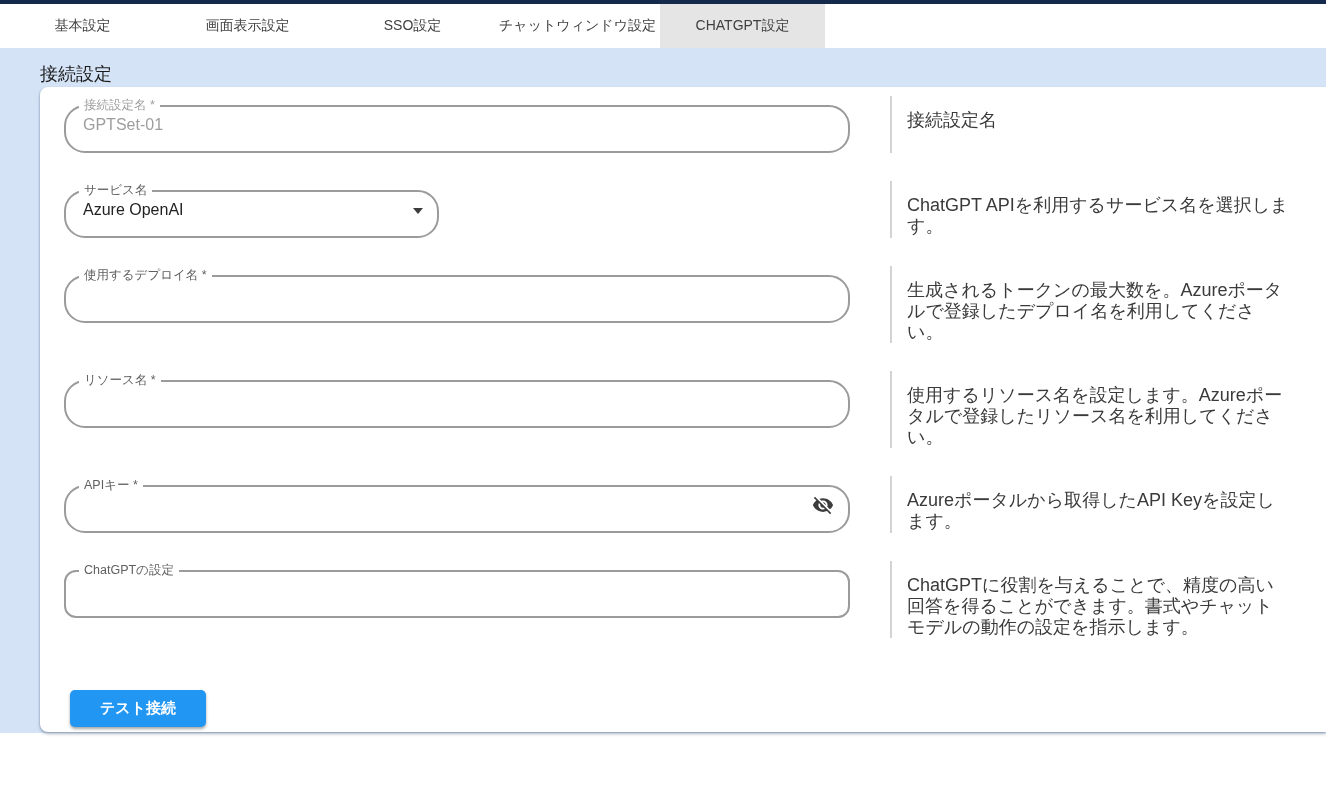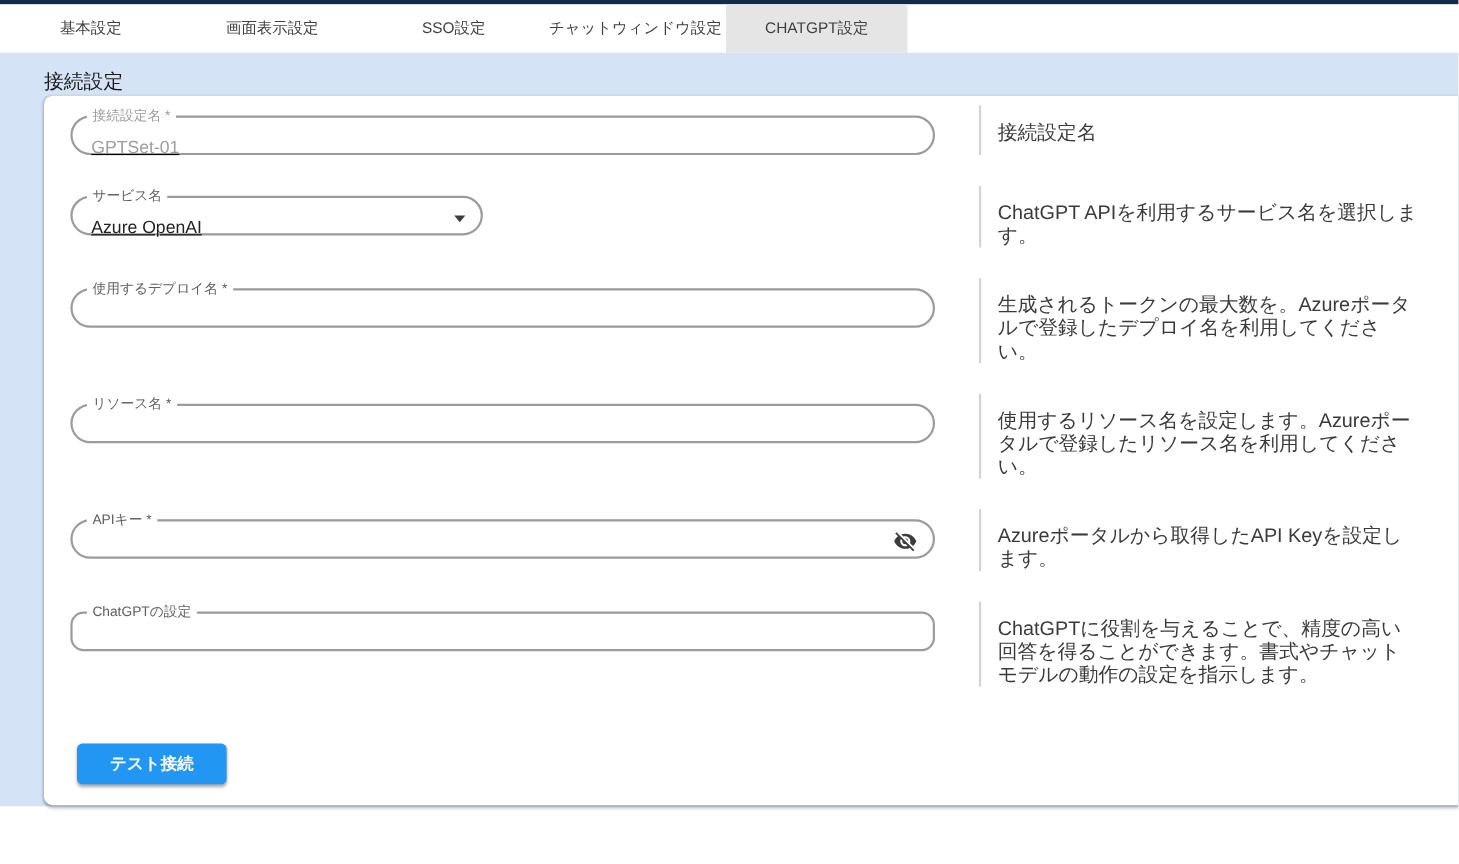"接続設定名 *" .field { height: 36px -> 48px; text-decoration: underline -> none }
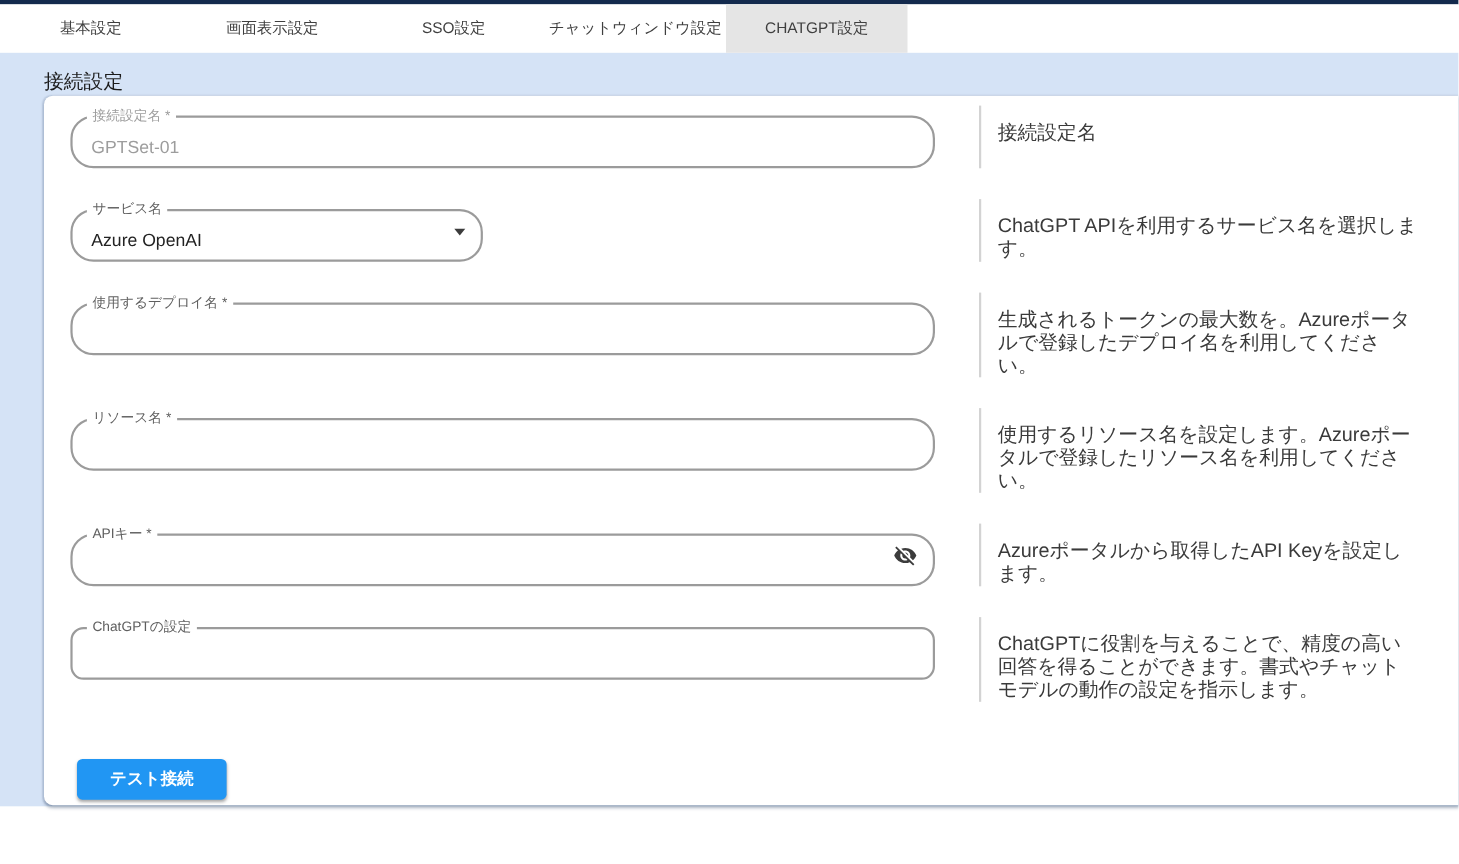"GPTSet-01" .field-value { padding: 10px 17px -> 0 17px }
